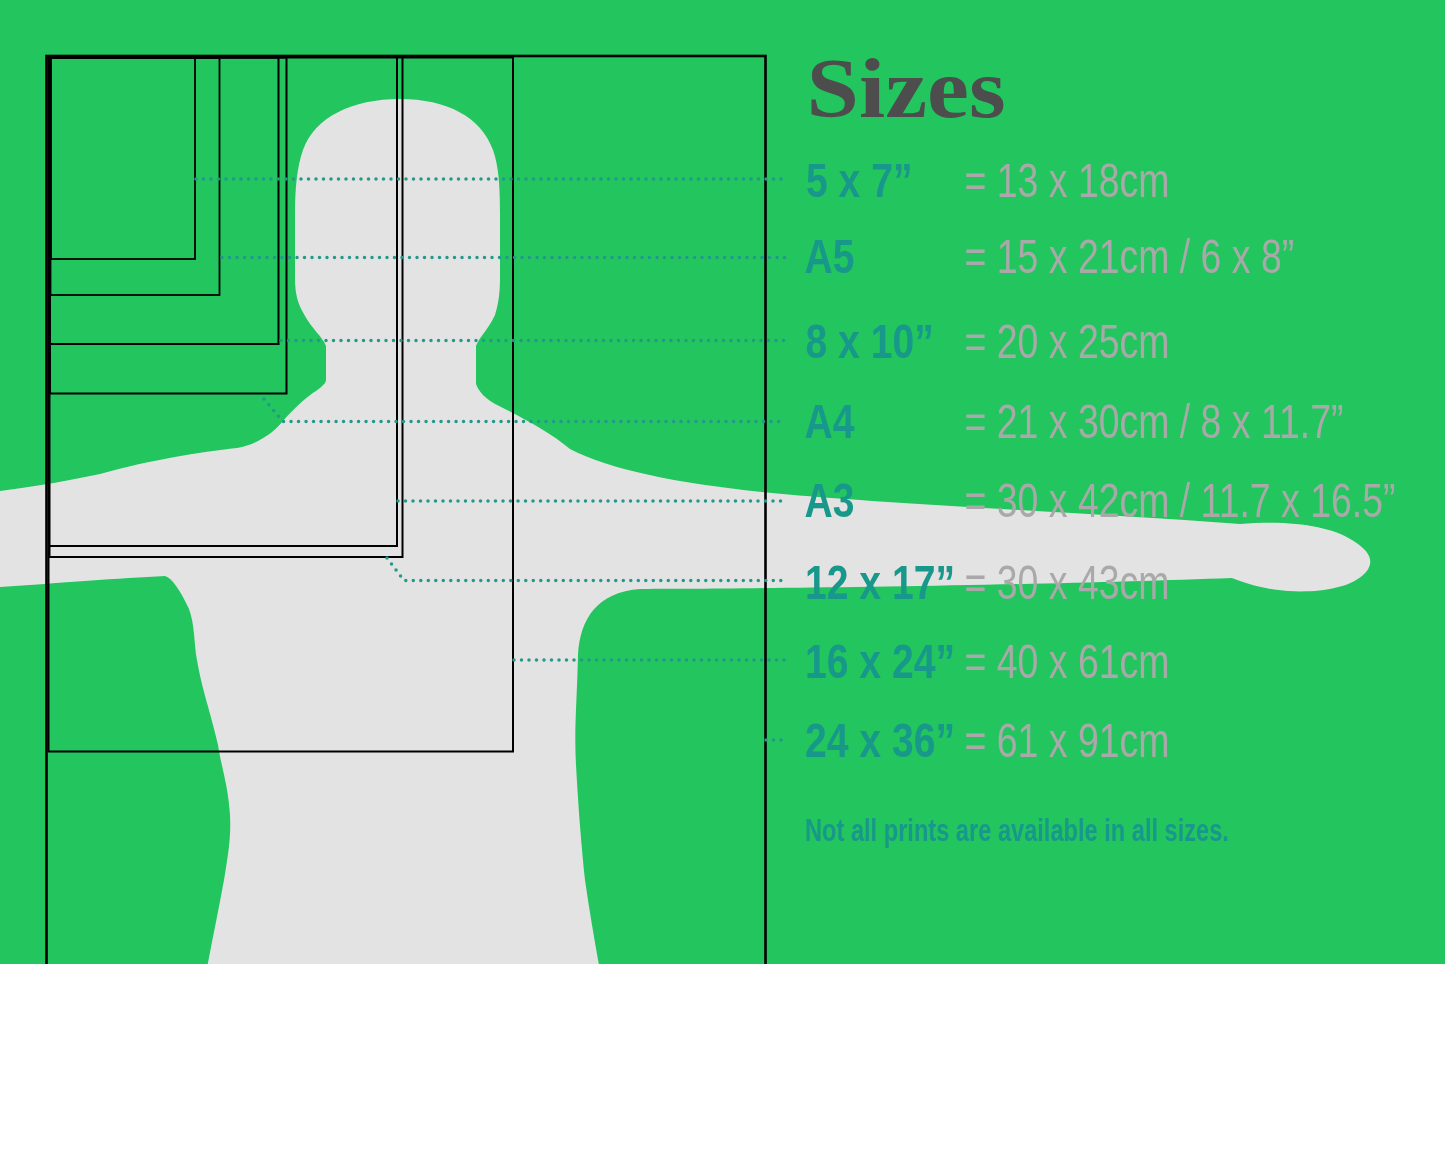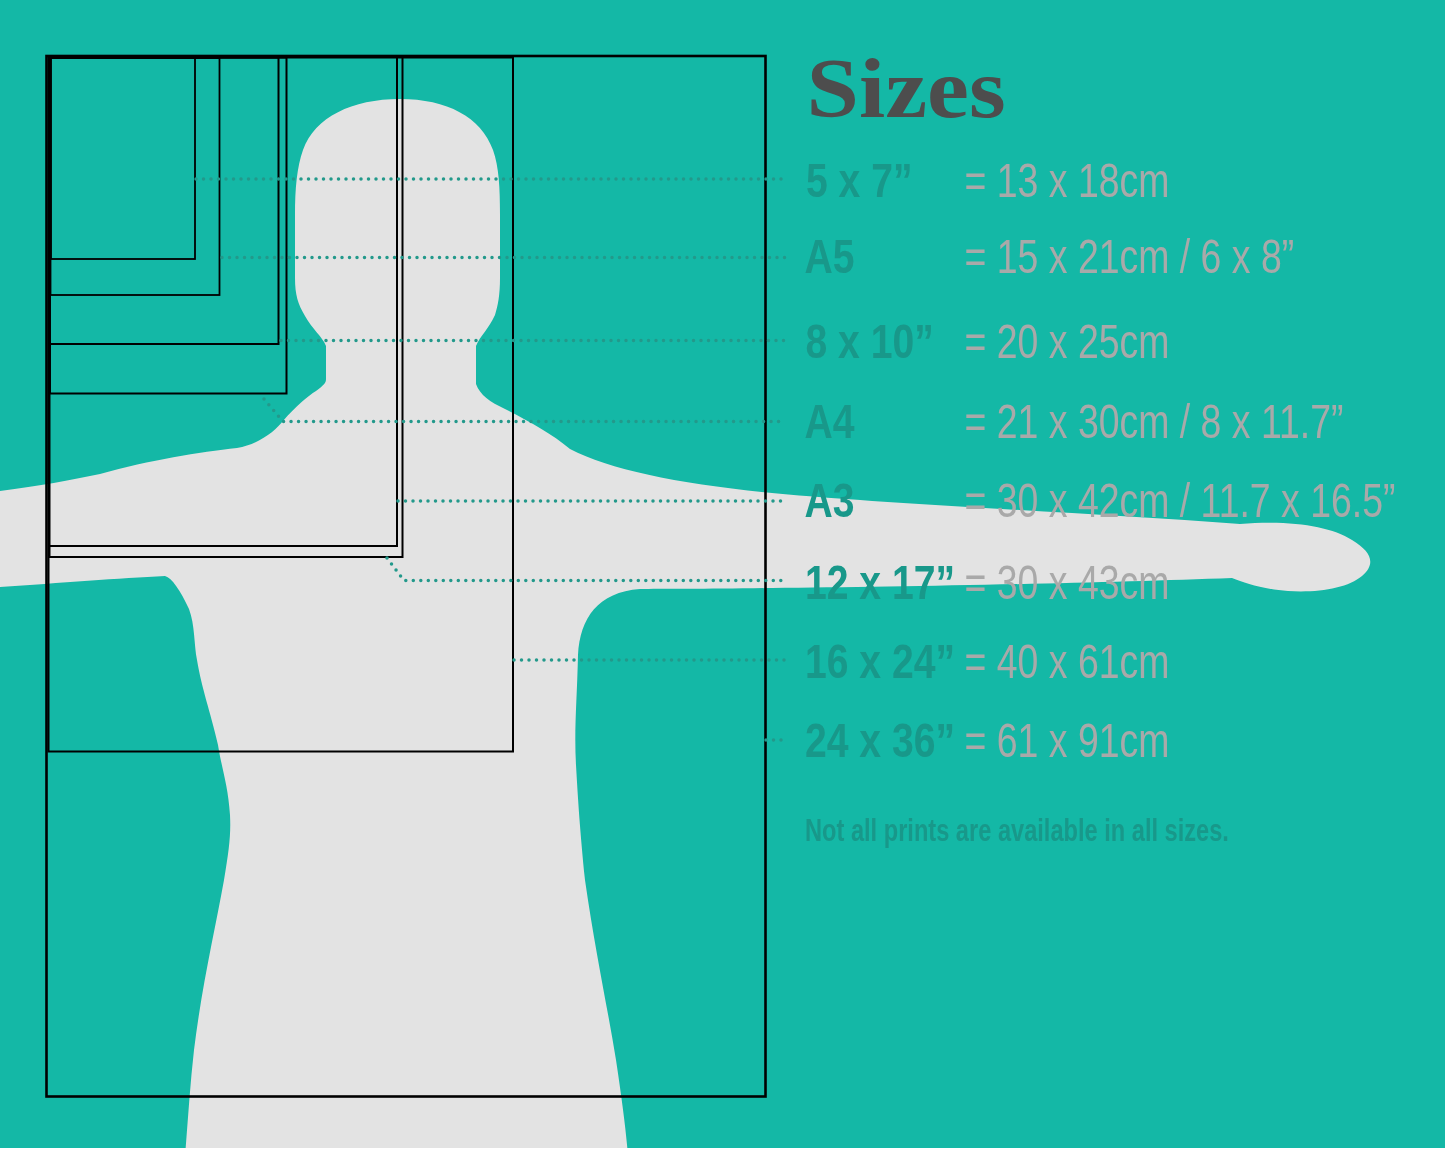"Sizes" #page { background: #14b8a6 -> #22c55e; height: 1148px -> 964px }
